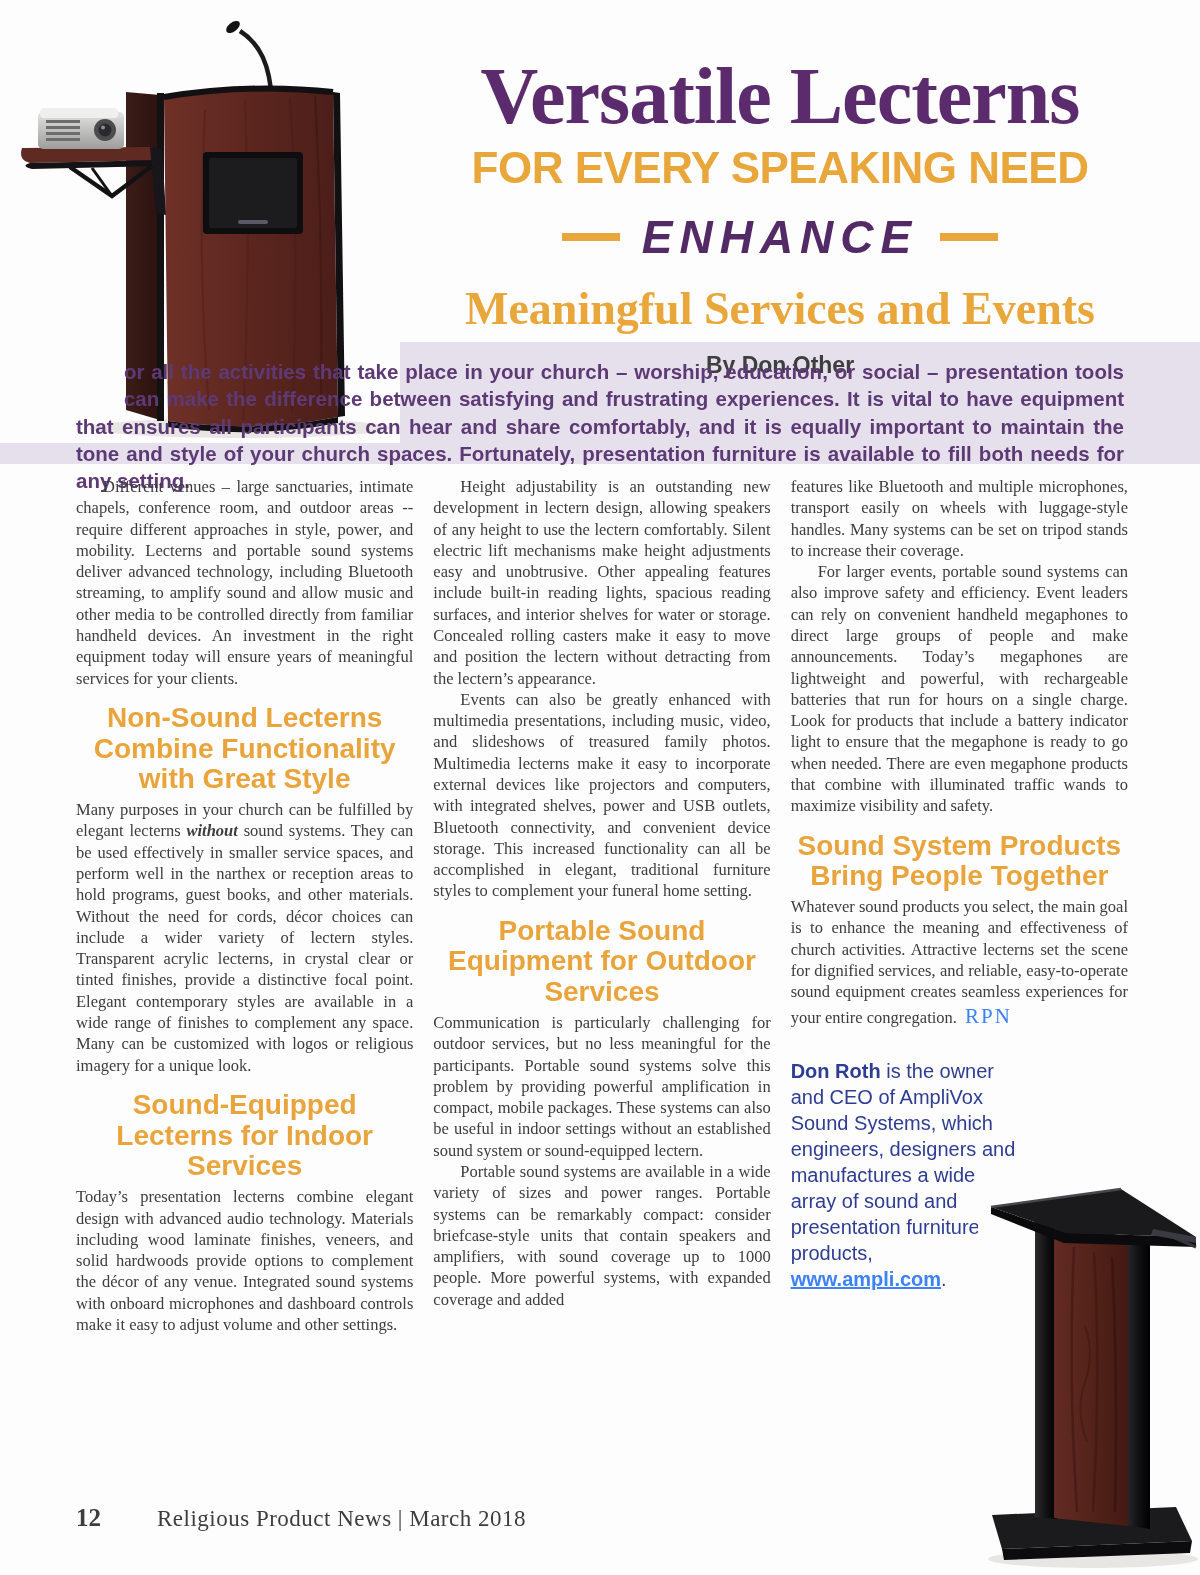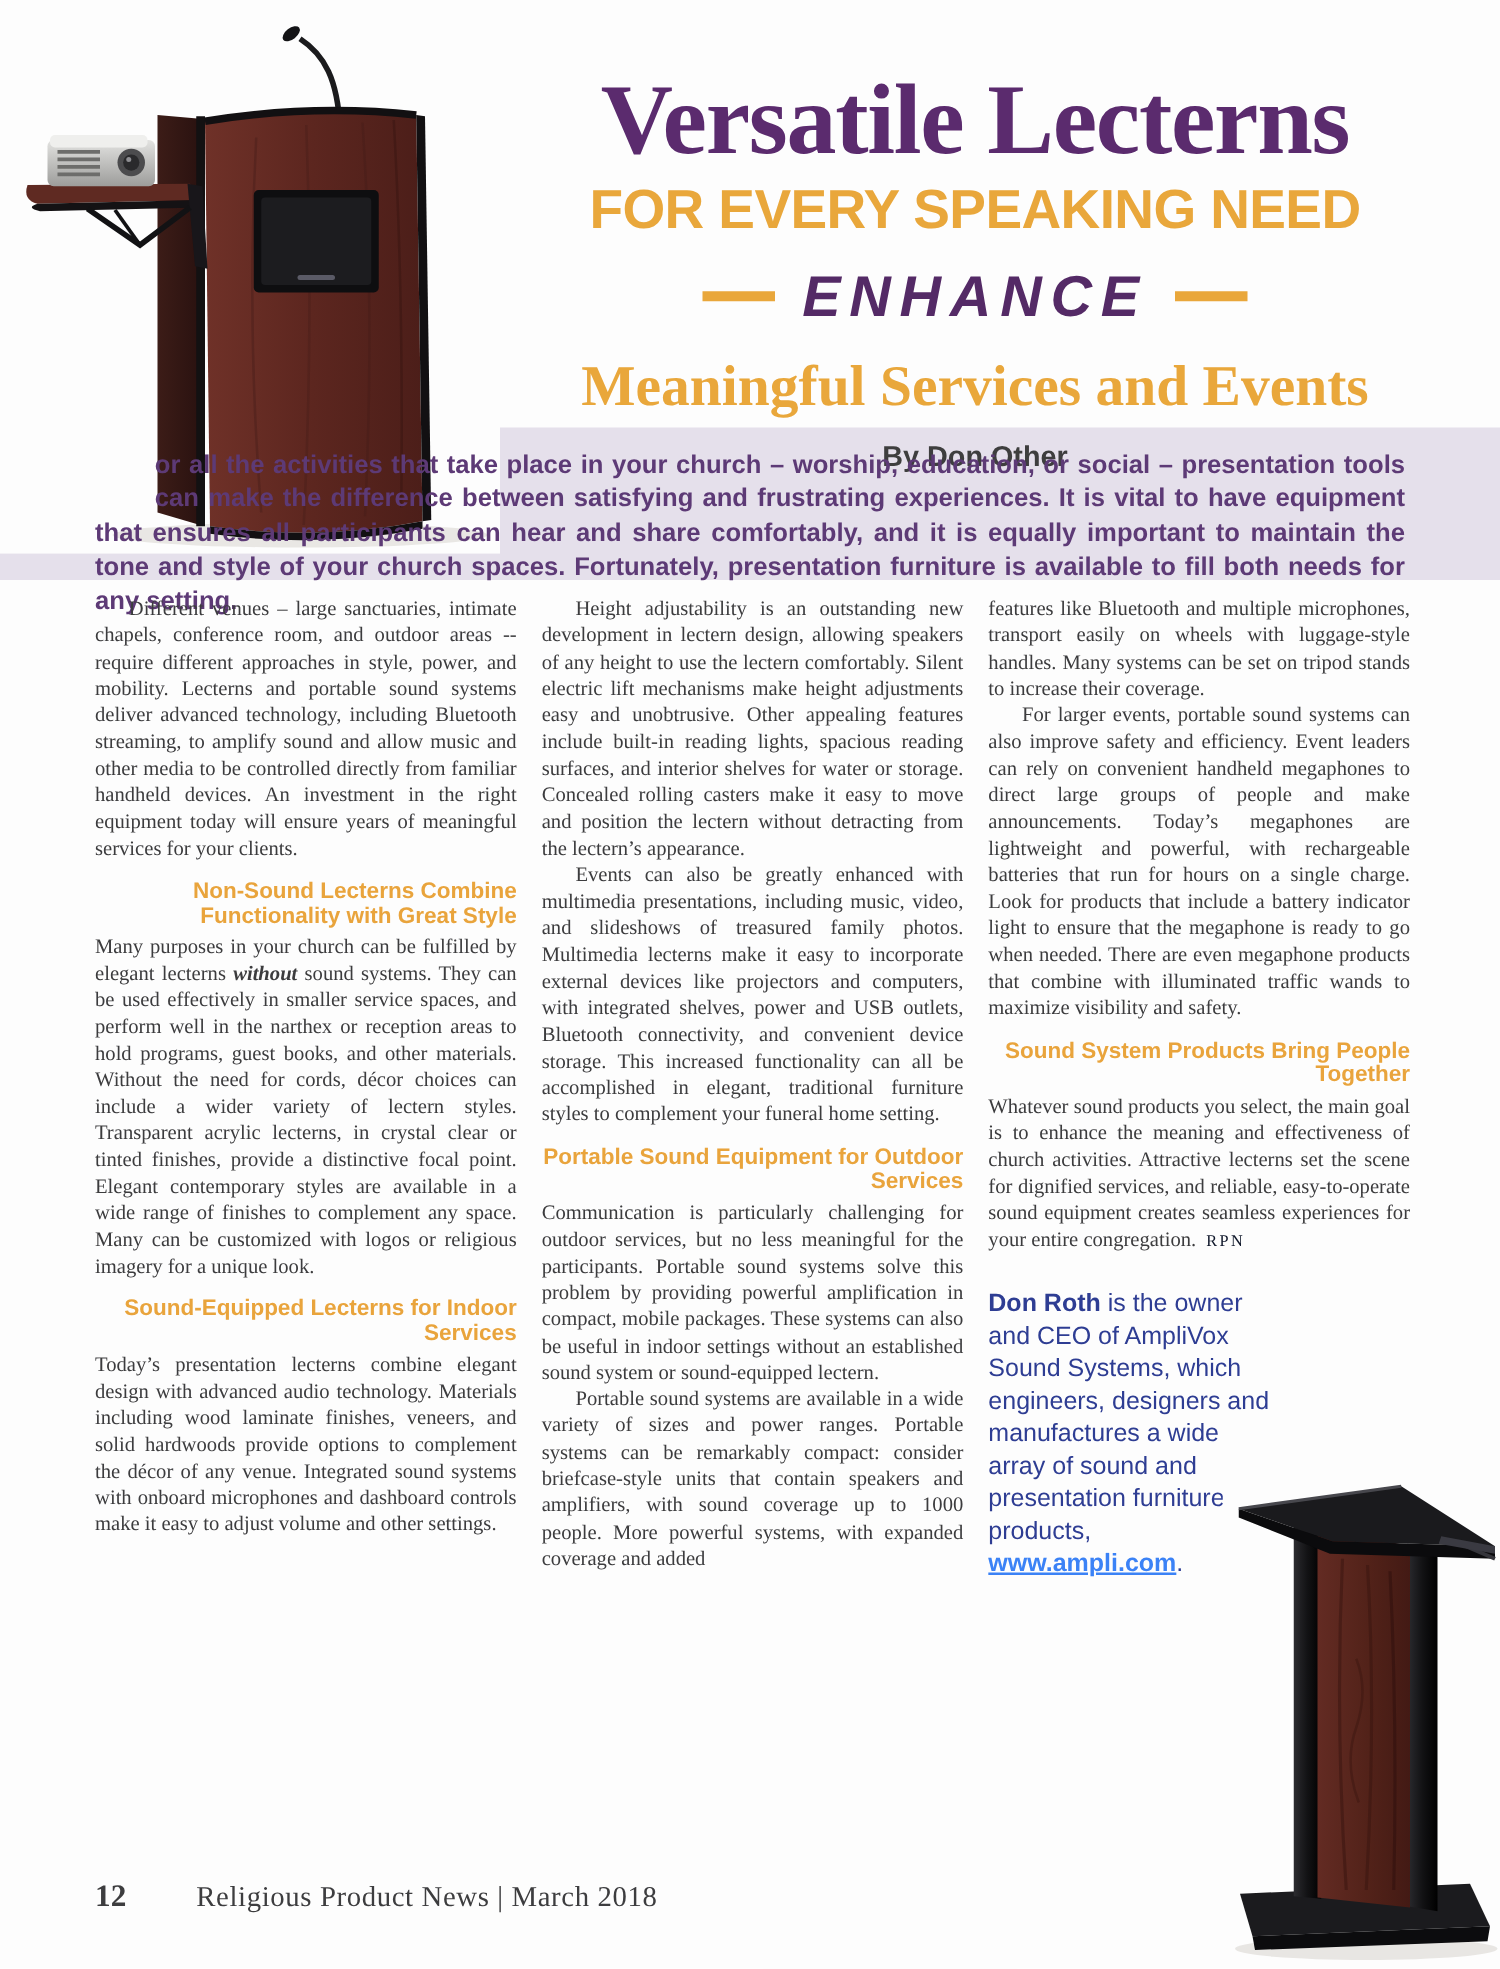"Non-Sound Lecterns Combine Functionality" .col h2 { font-size: 18px -> 28px; text-align: right -> center }
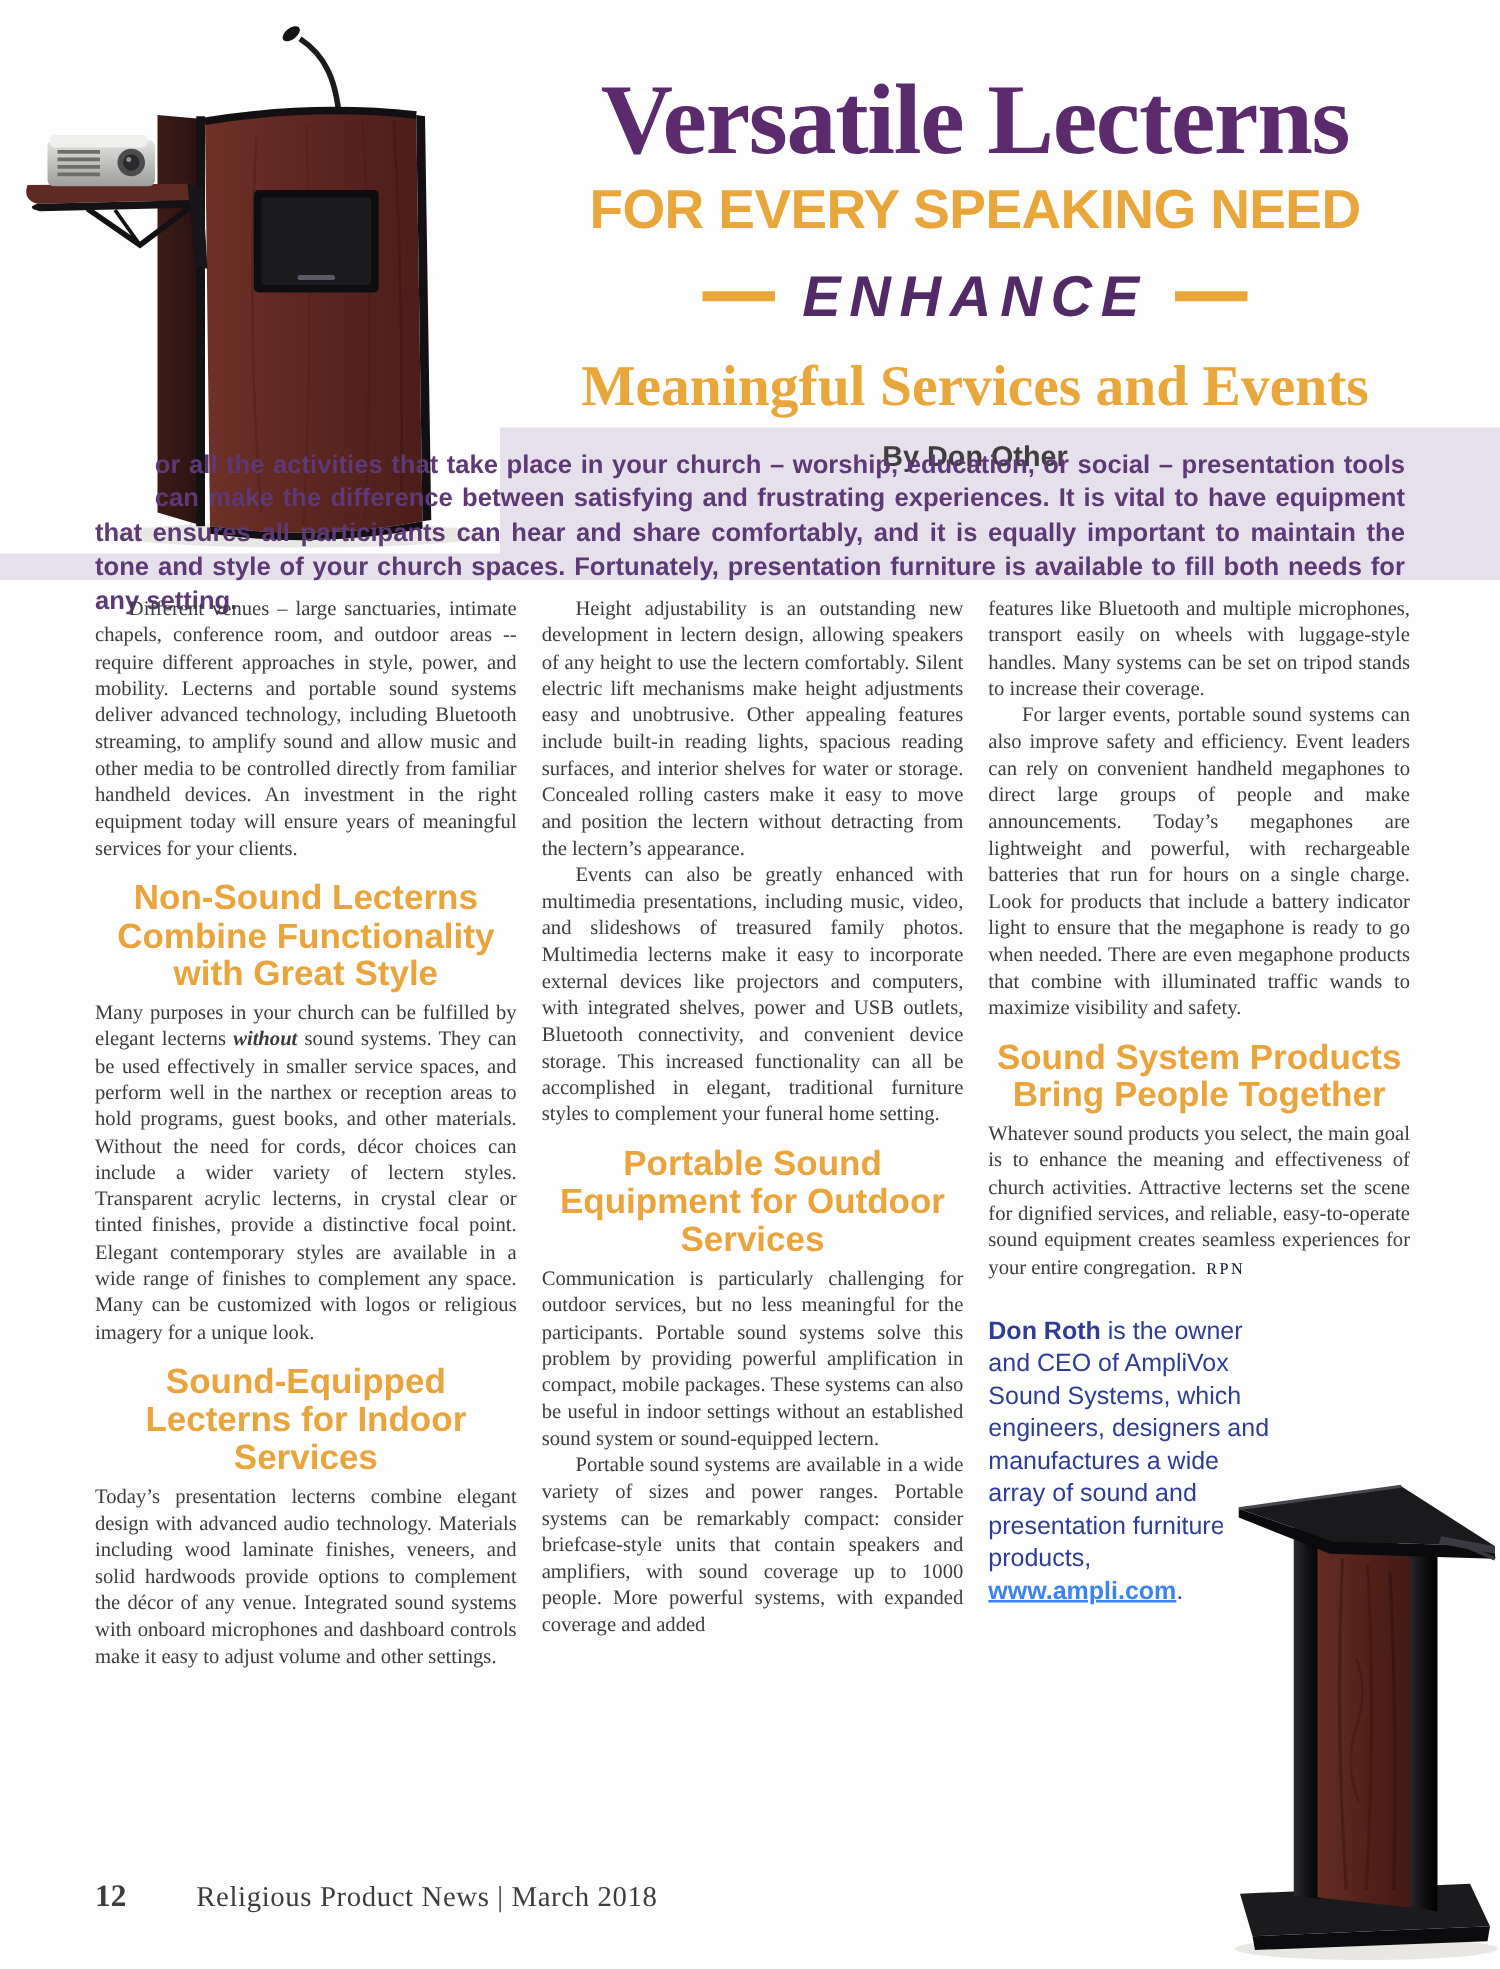"RPN" .end-mark { color: #0f172a -> #3b82f6; font-size: 13px -> 21px }
